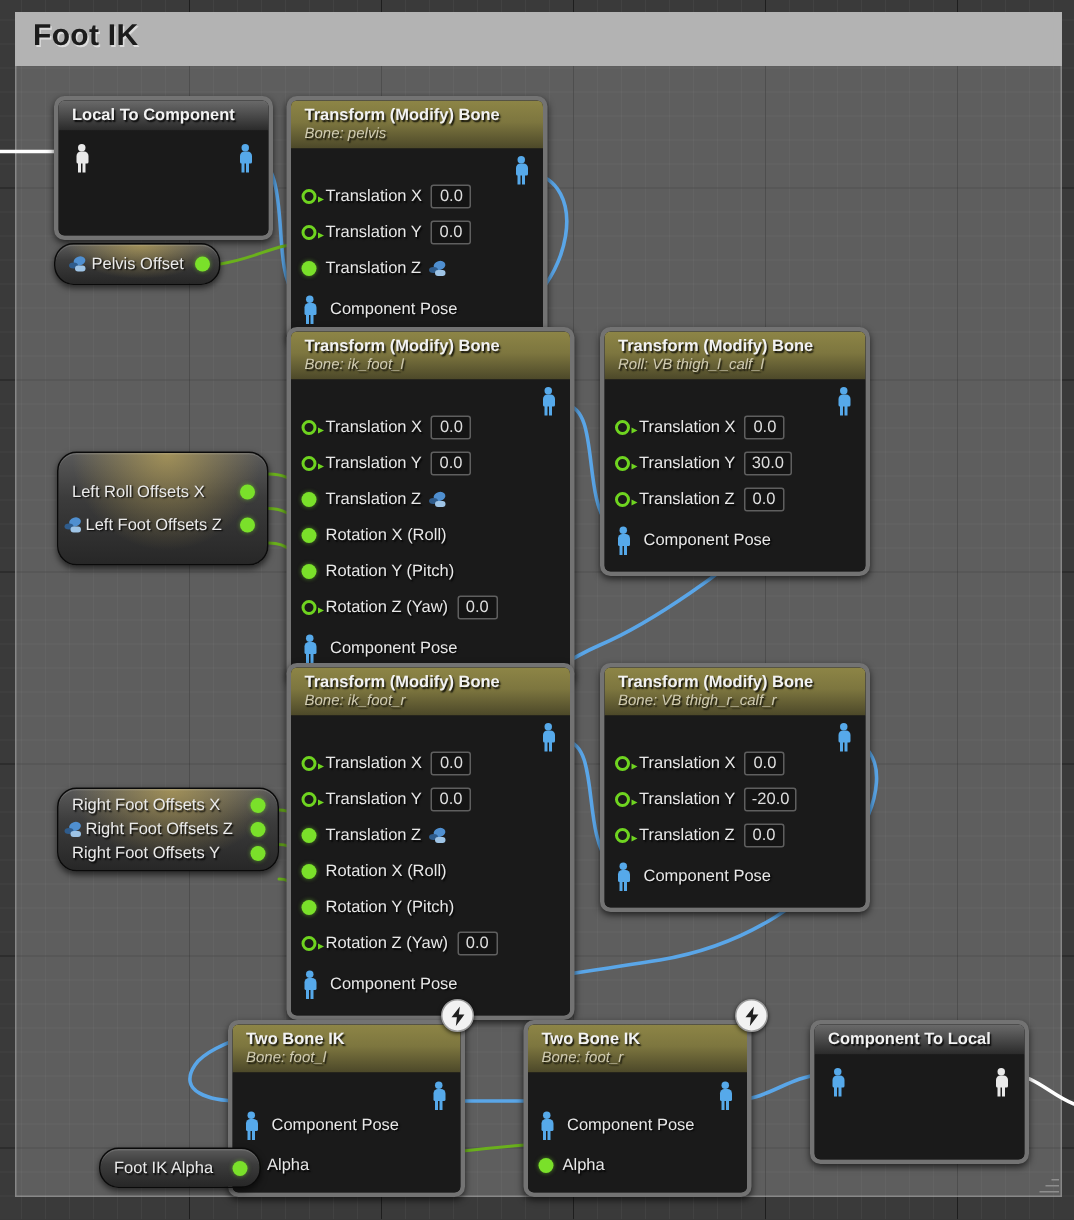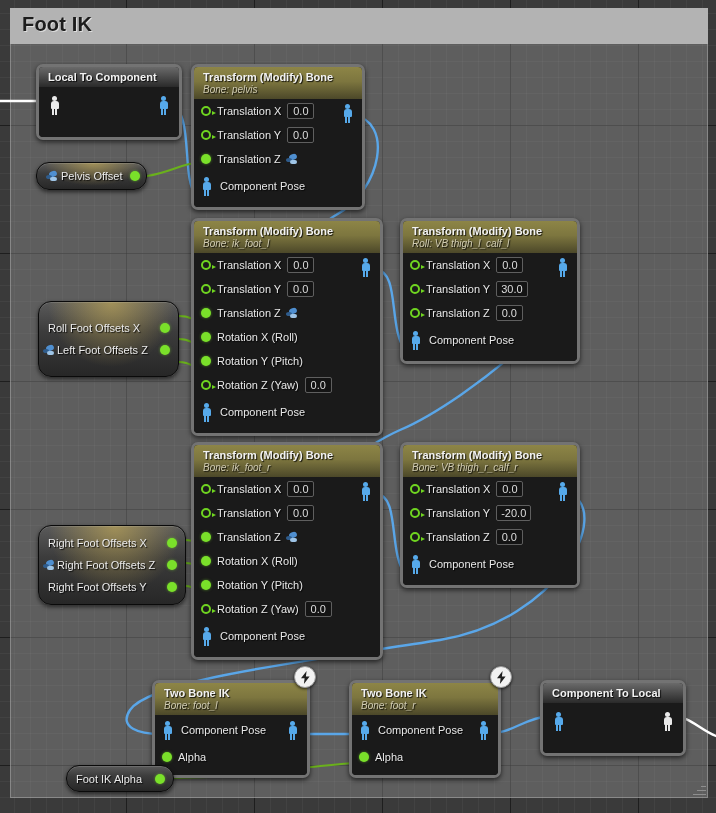"Translation X" .node .body { padding: 0 0 6px 0 -> 20px 0 6px 0 }
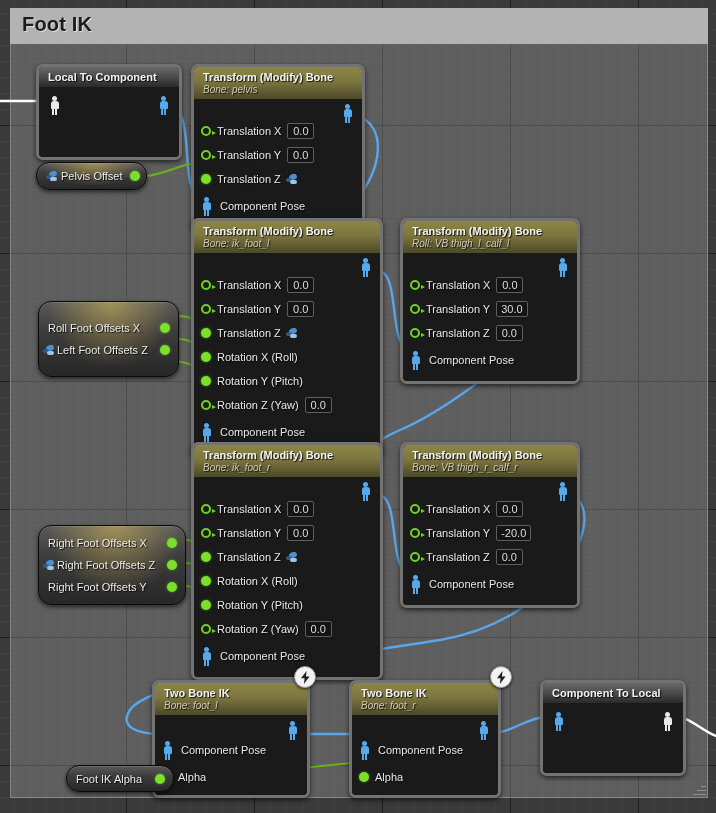"Roll Foot Offsets X" span.vlbl { text: Roll Foot -> Left Roll }
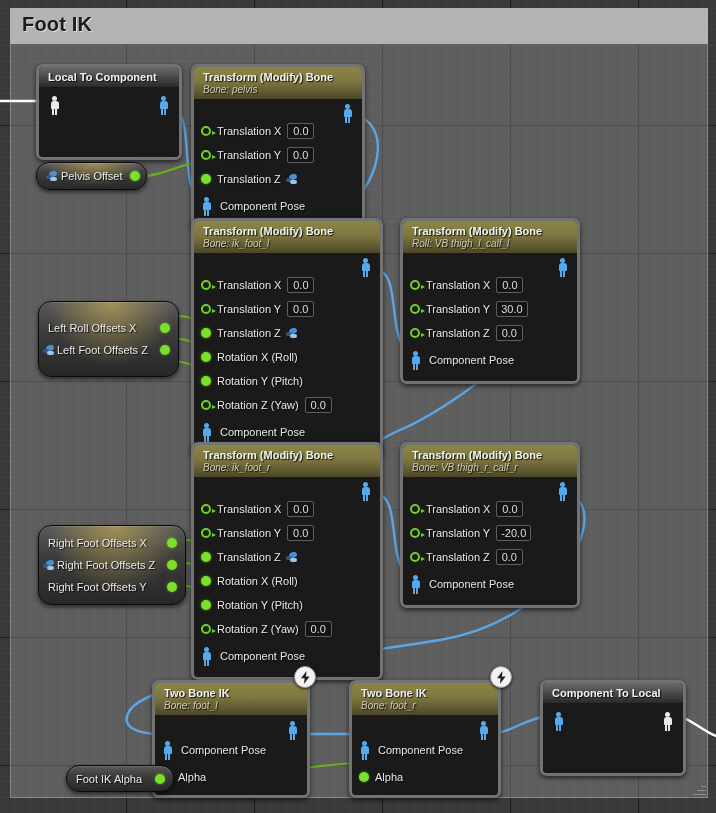"Right Foot Offsets X" div.varnode { height: 80px -> 56px }
